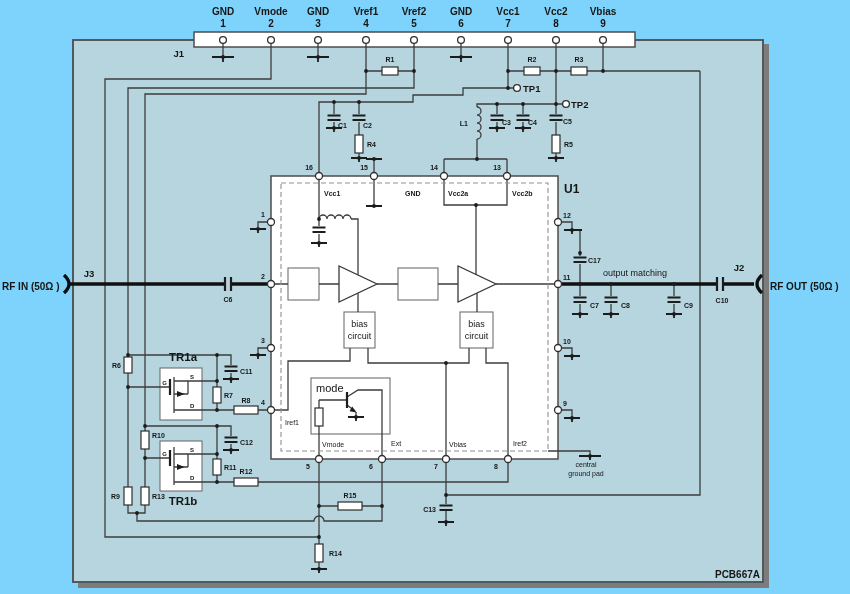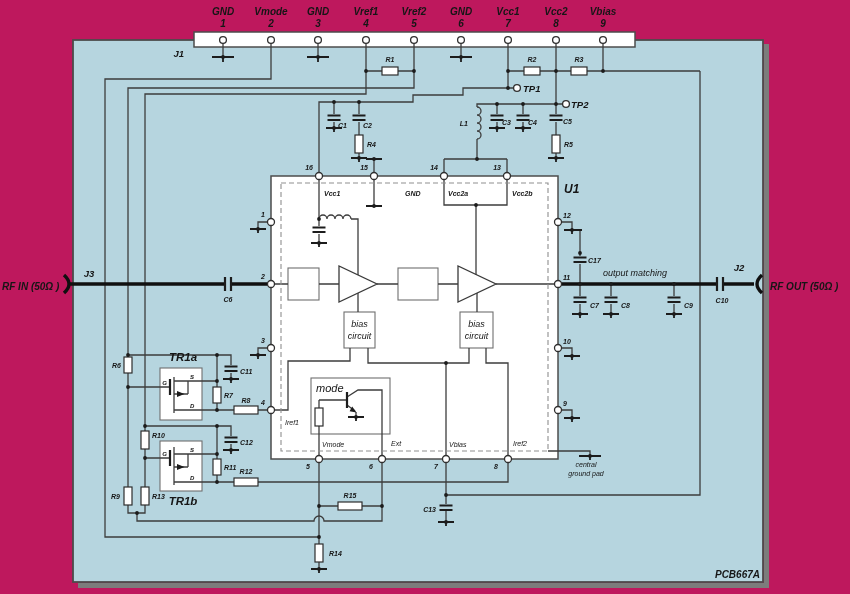"GND" .stage { background: #be185d -> #7dd3fc; font-style: italic -> none }
